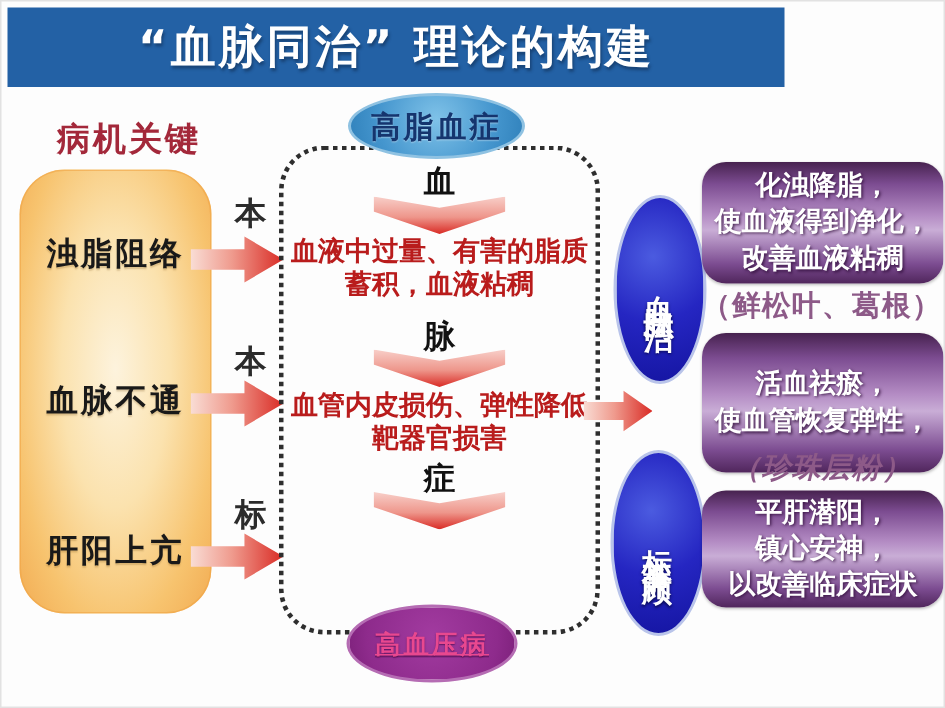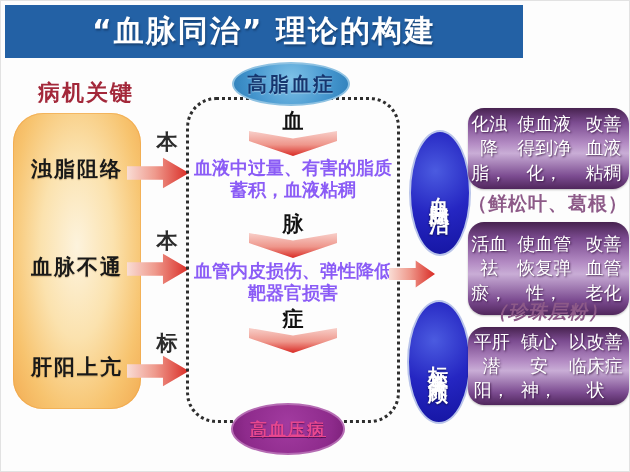"化浊降脂，" .treat { flex-direction: row -> column; font-weight: normal -> bold }
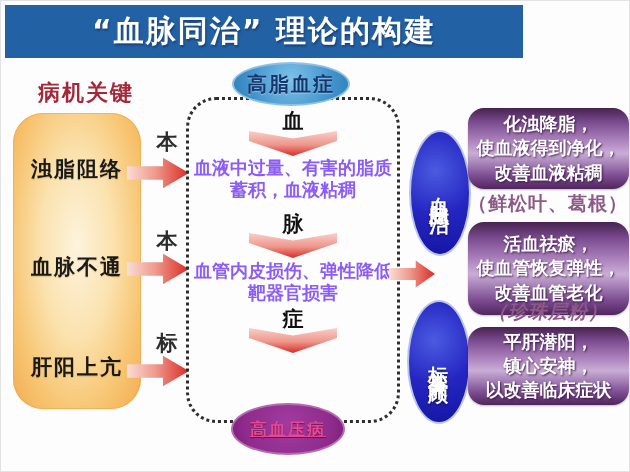"血液中过量、有害的脂质蓄积，血液粘稠" .stage-desc { color: #8b5cf6 -> #b91c1c }
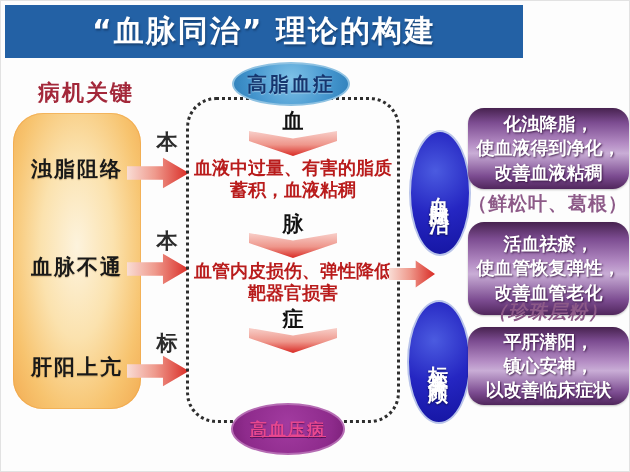"改善血管老化" div { html: <div>改善血管老化</div> -> none }
